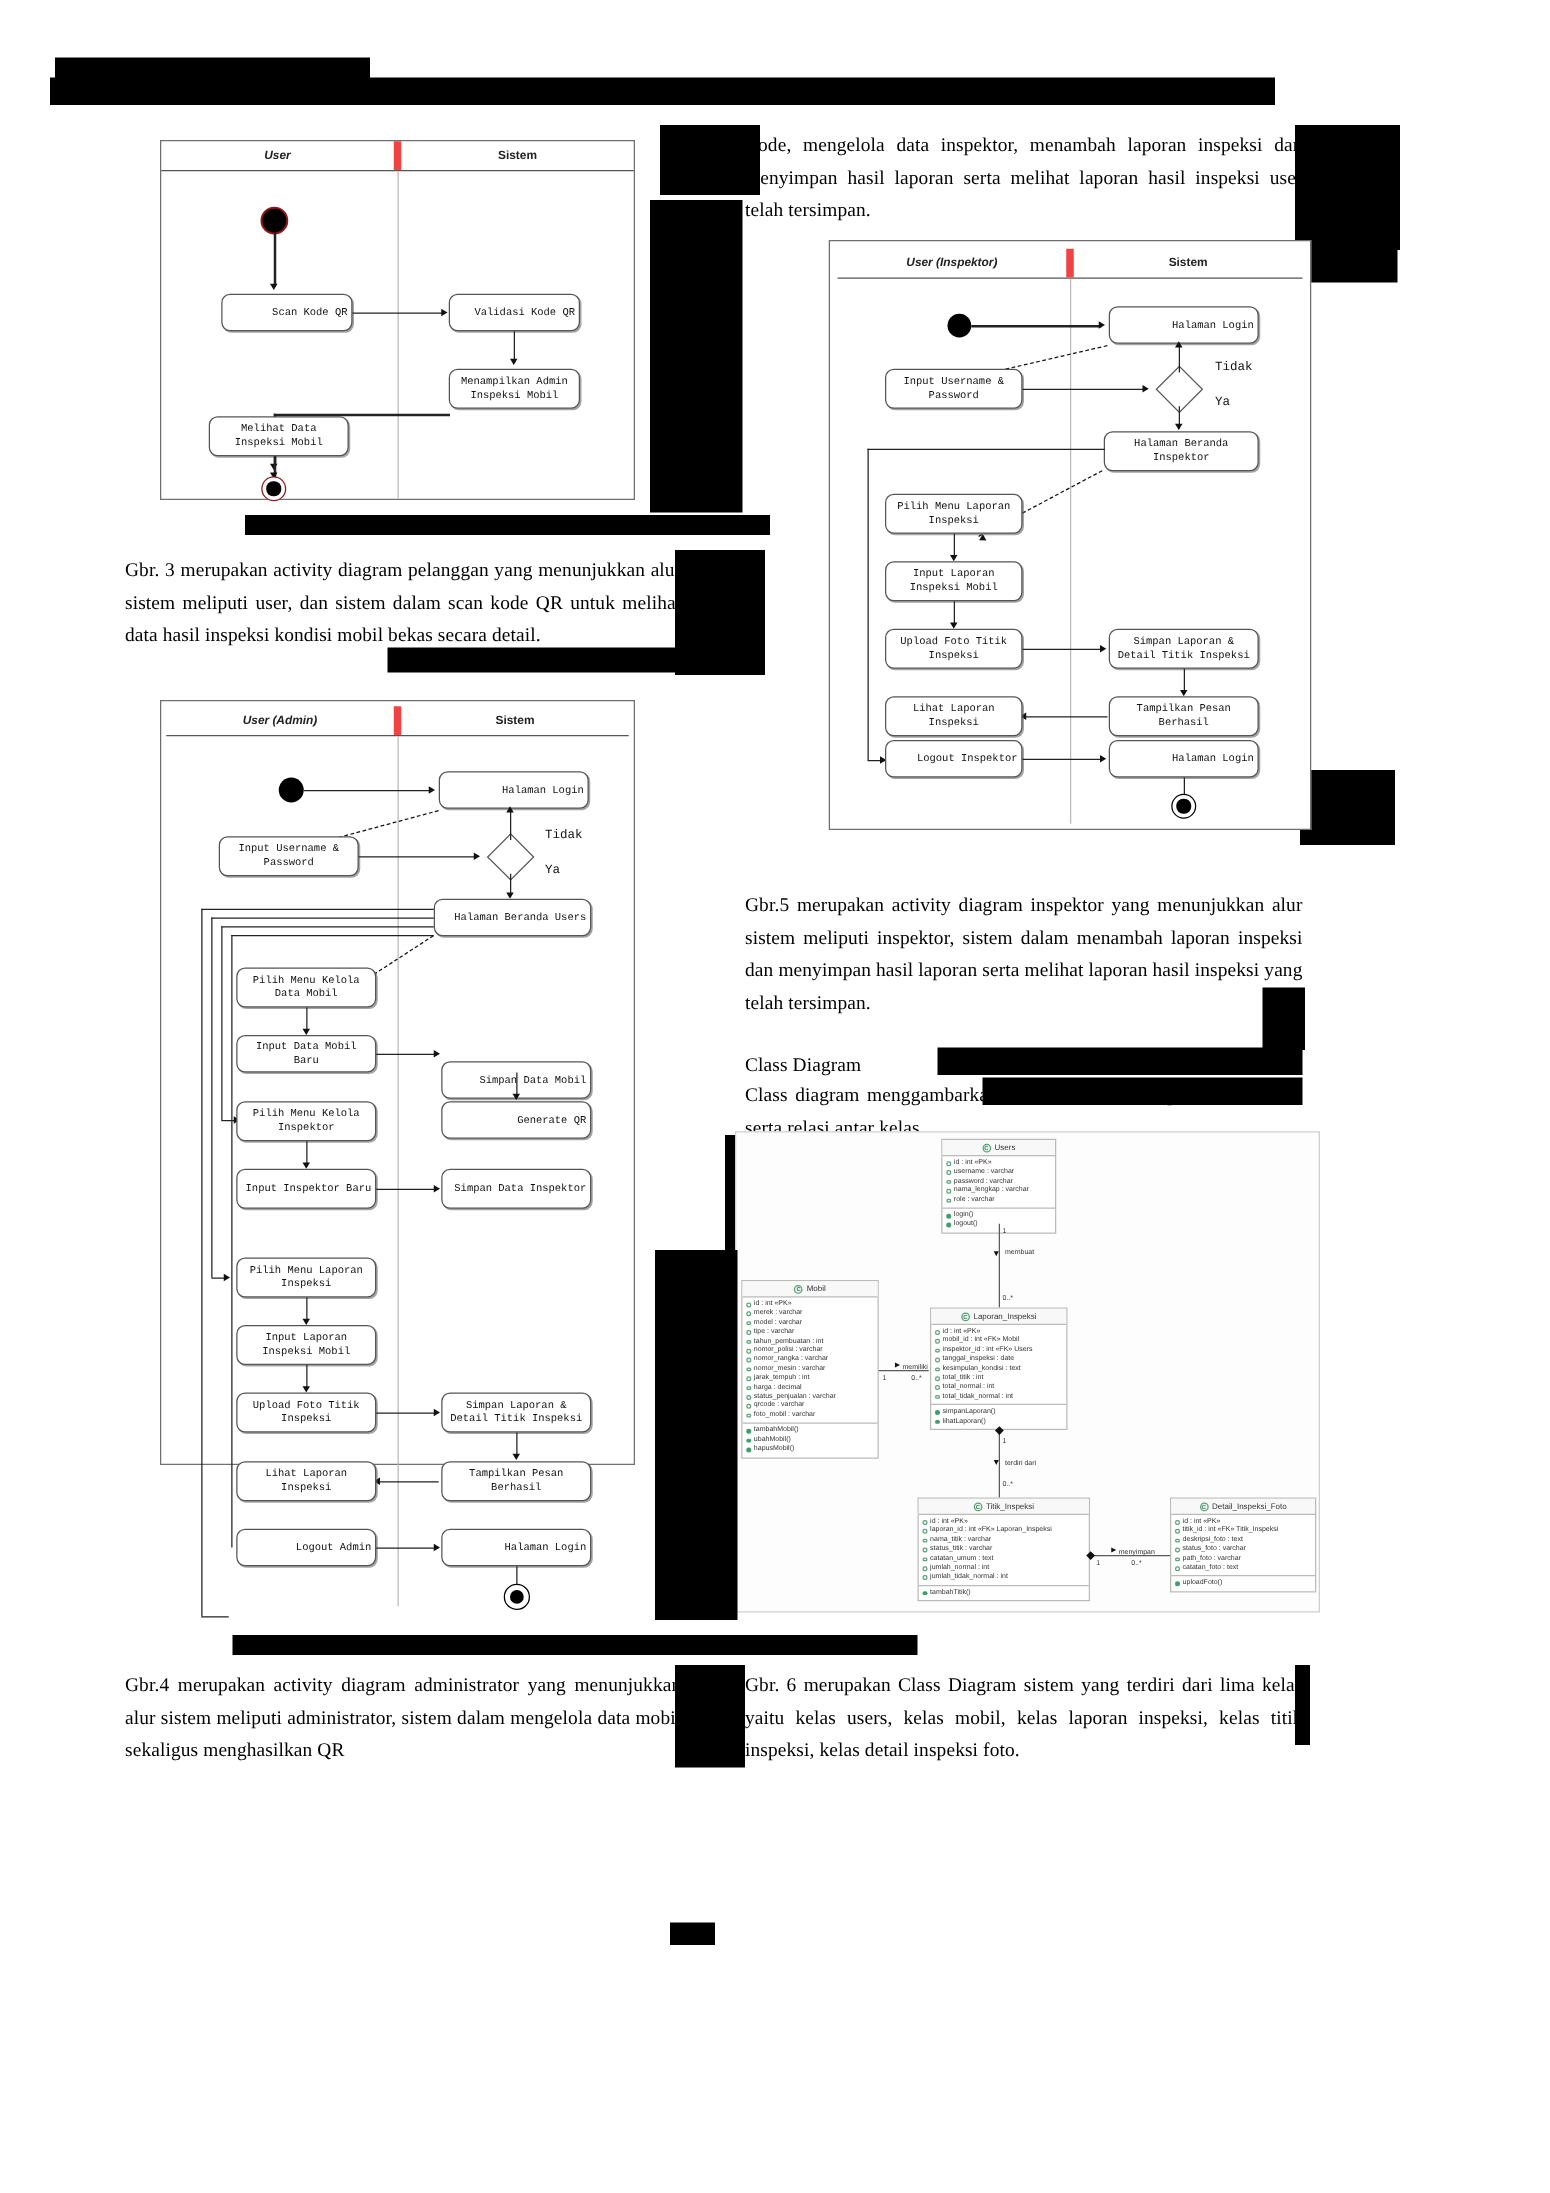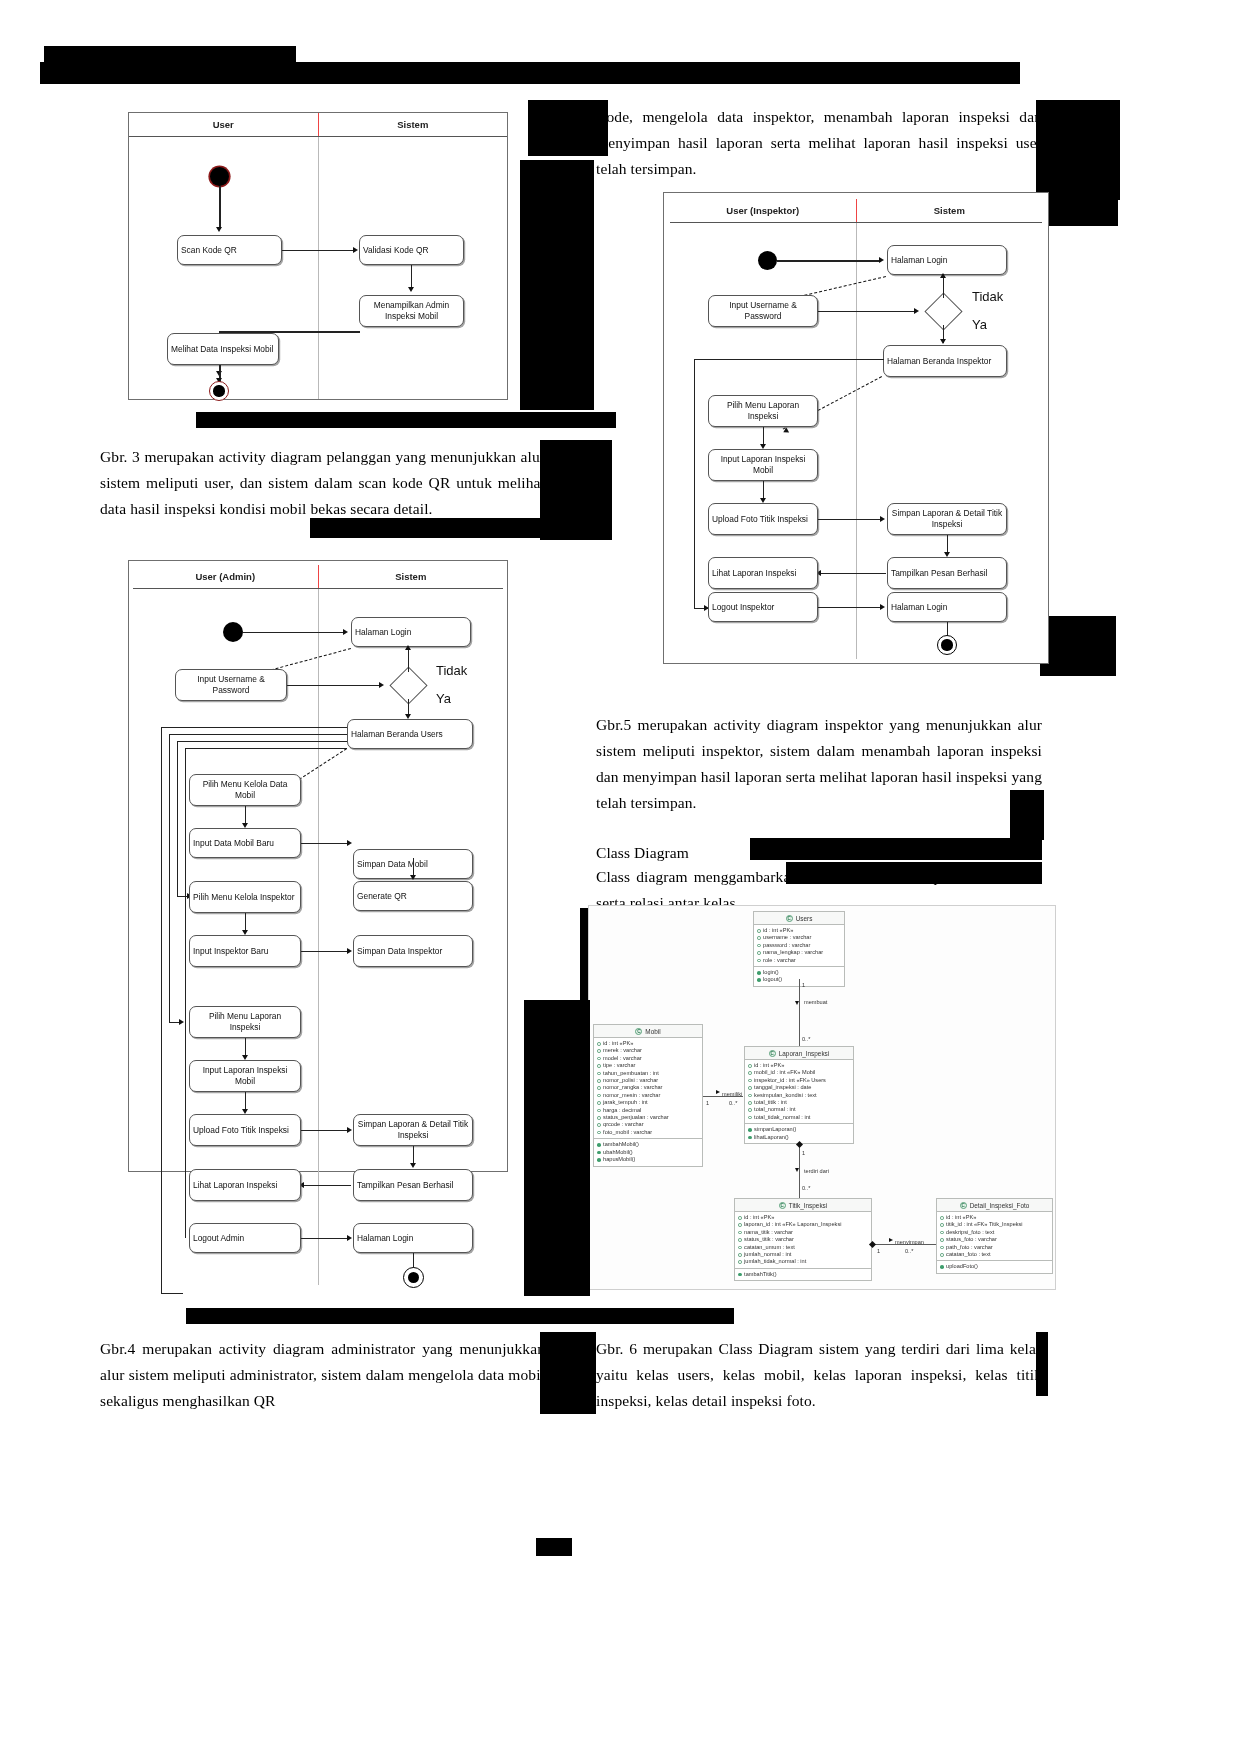"User" .swim-head > div:first-child { border-right: 1px solid #ef4444 -> 6px solid #ef4444; font-style: none -> italic }
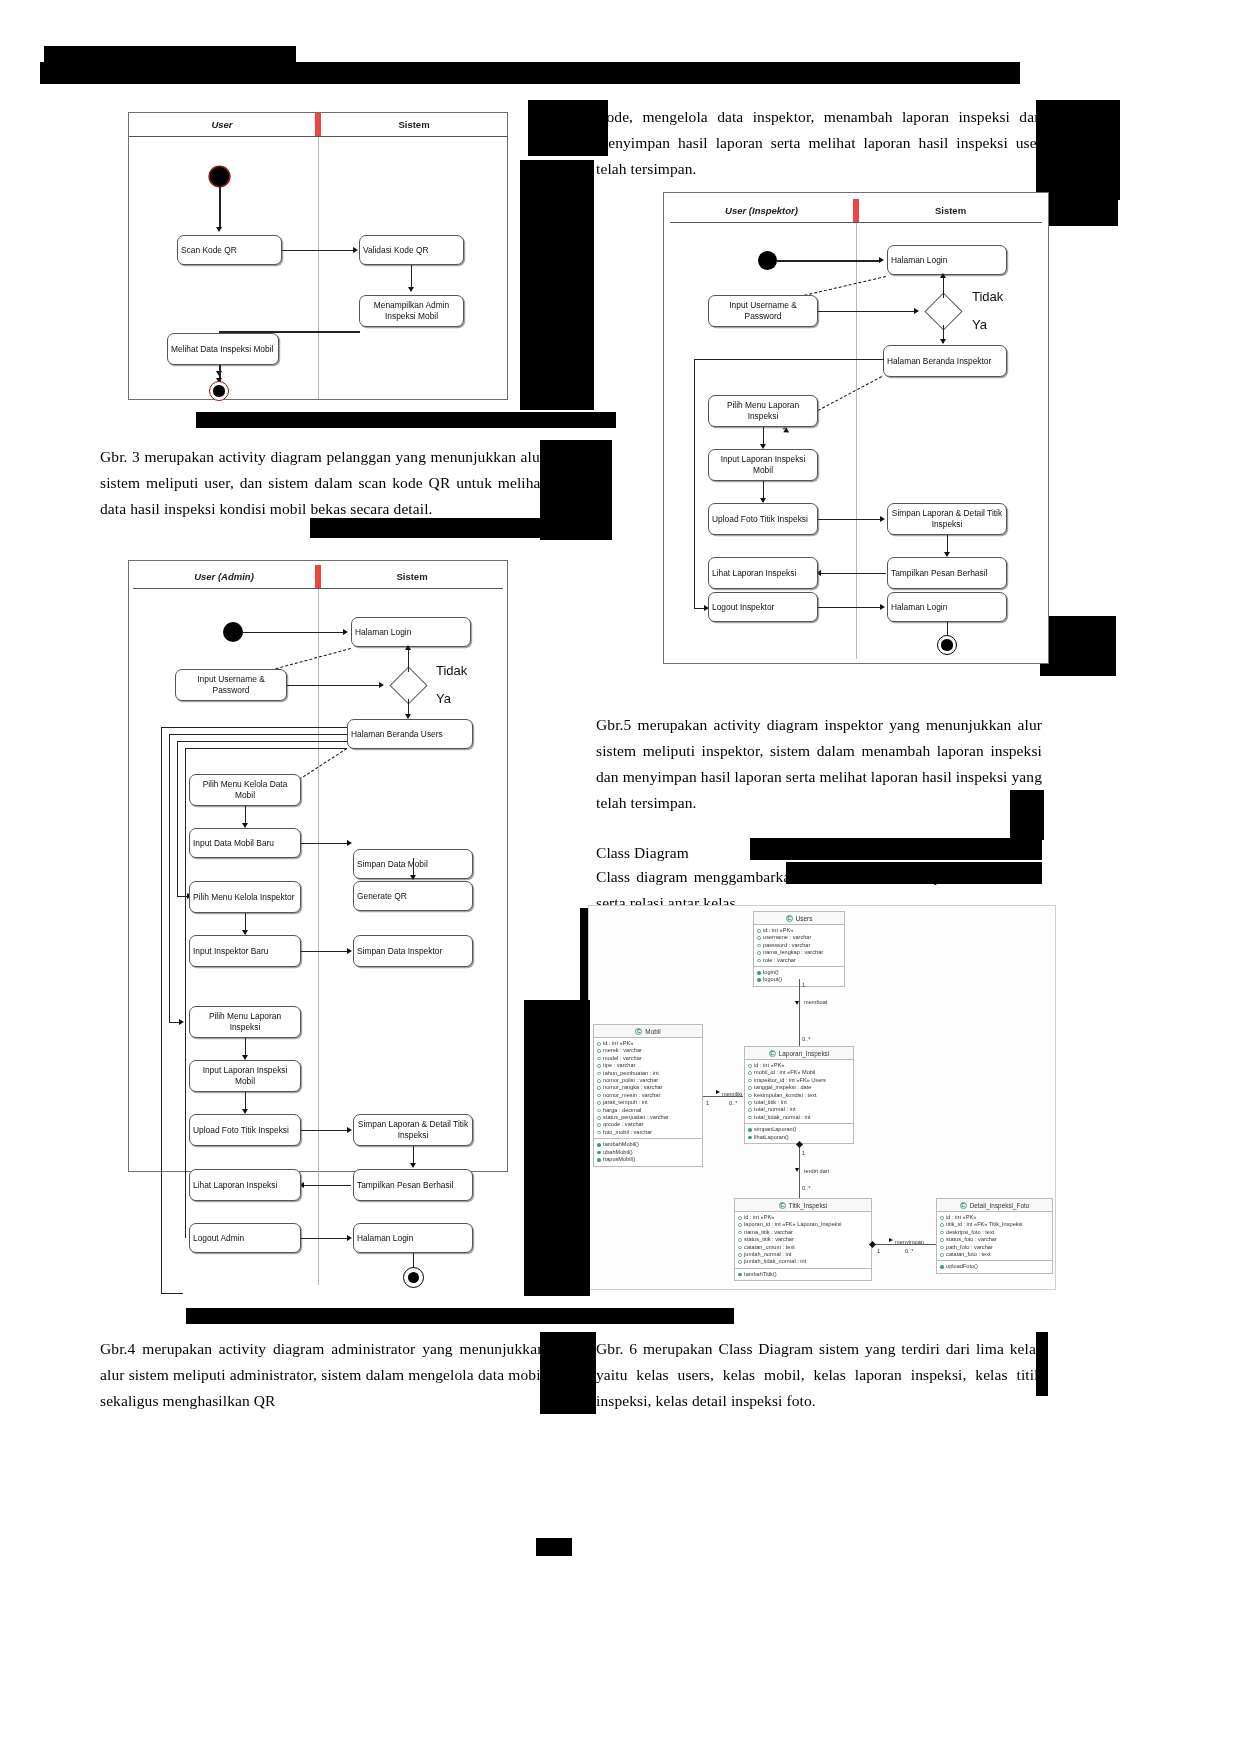"Scan Kode QR" .node { font-family: Liberation Sans, sans-serif -> Liberation Mono, monospace; justify-content: flex-start -> flex-end }
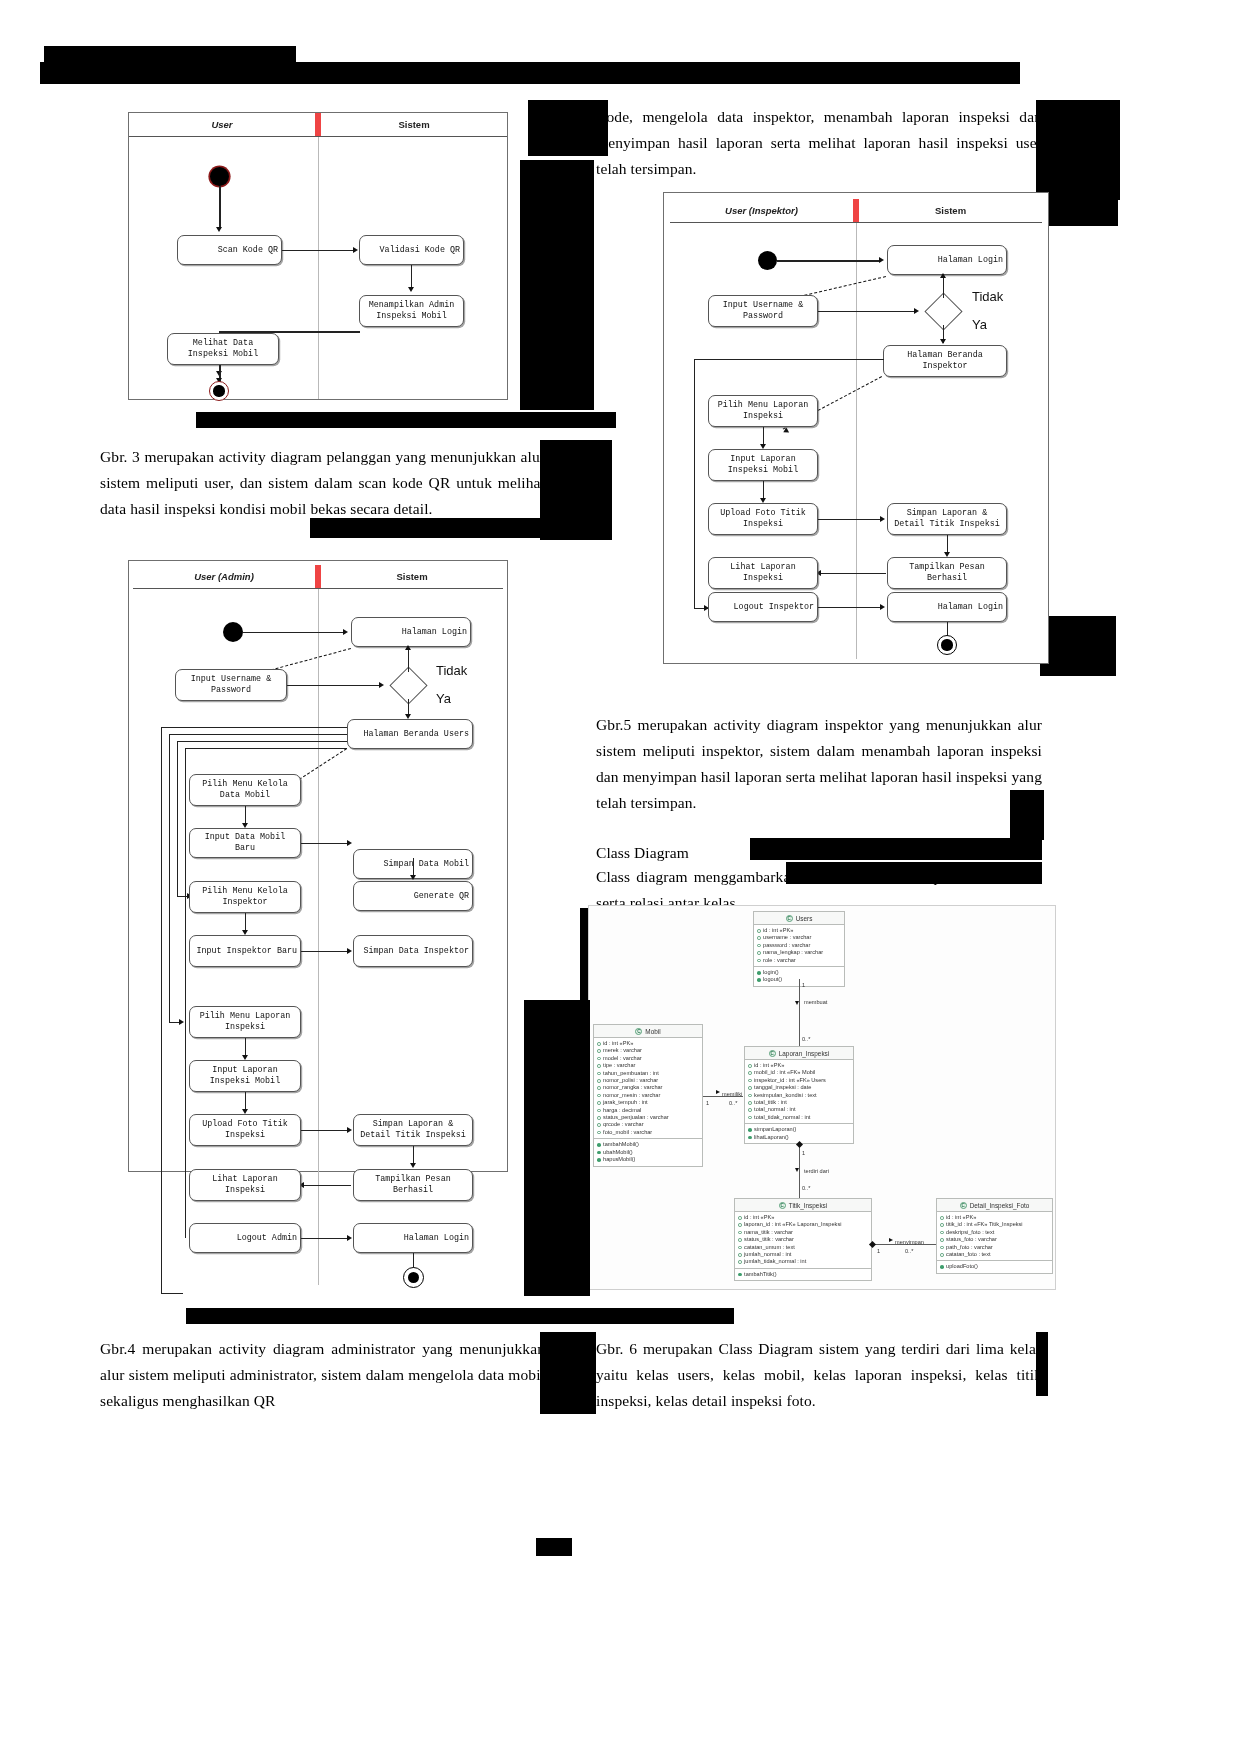"Tidak" .lbl { font-family: Liberation Sans, sans-serif -> Liberation Mono, monospace; font-size: 13px -> 10px }
